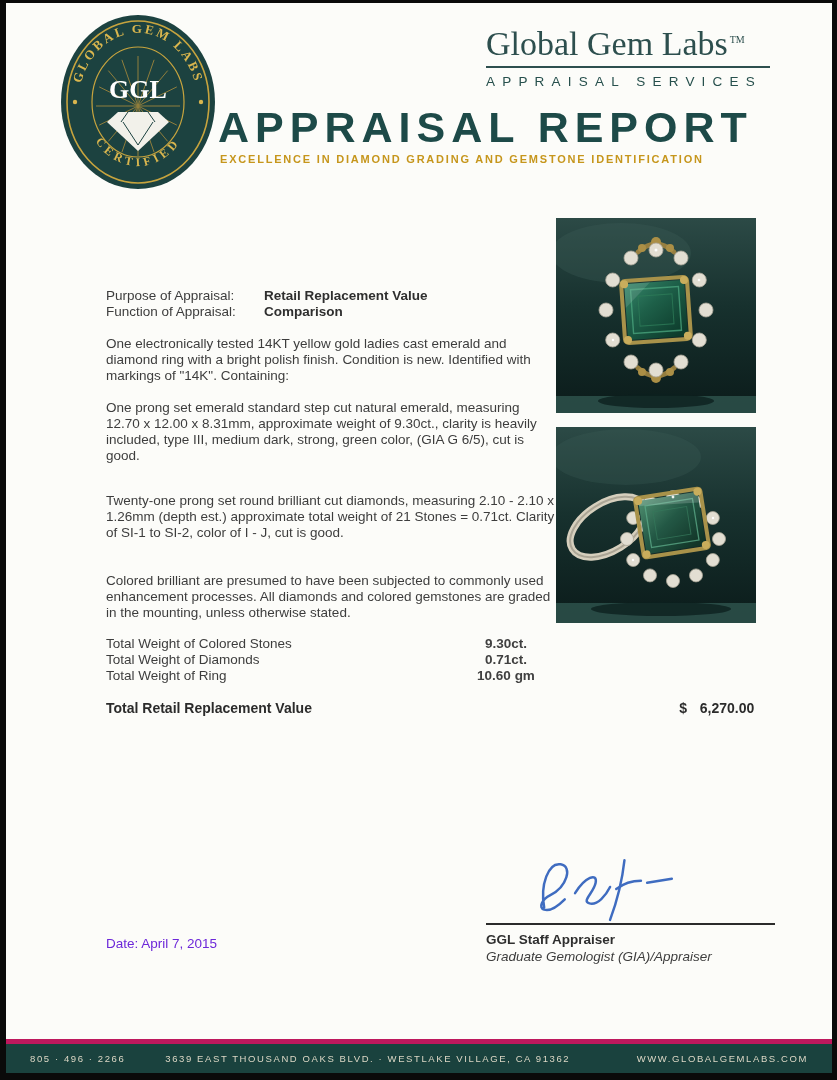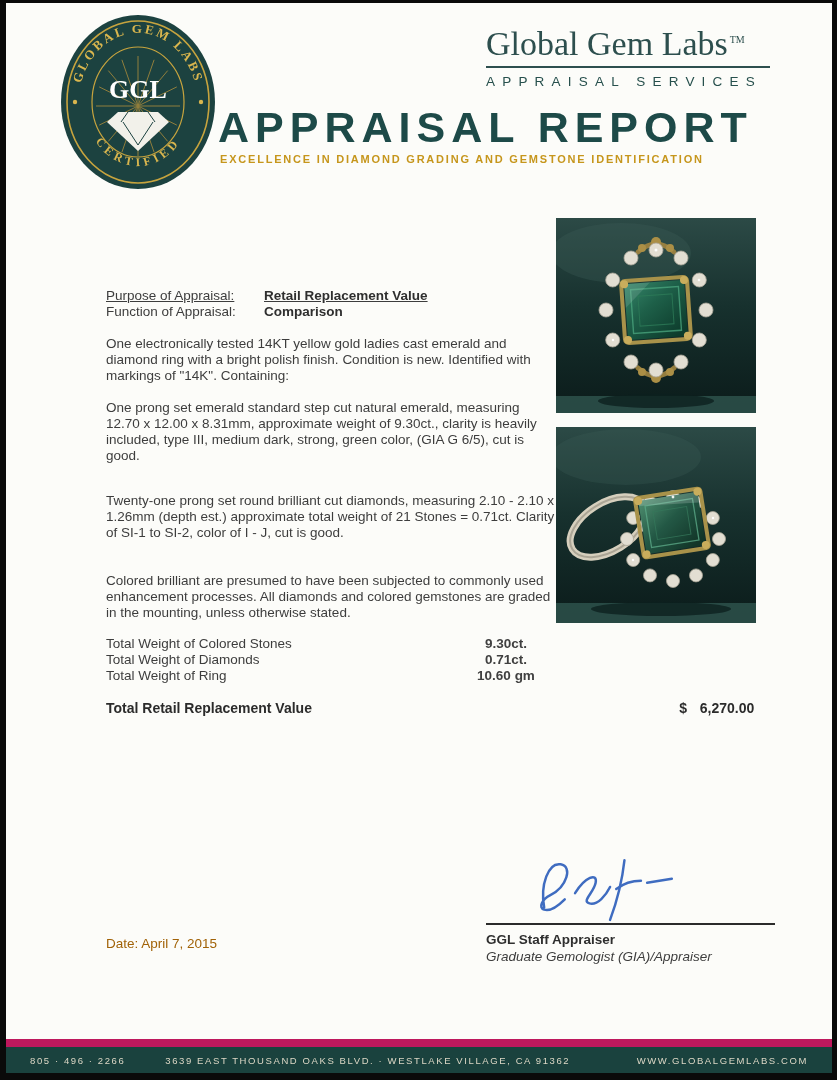"Purpose of Appraisal:" .purpose { text-decoration: underline -> none }
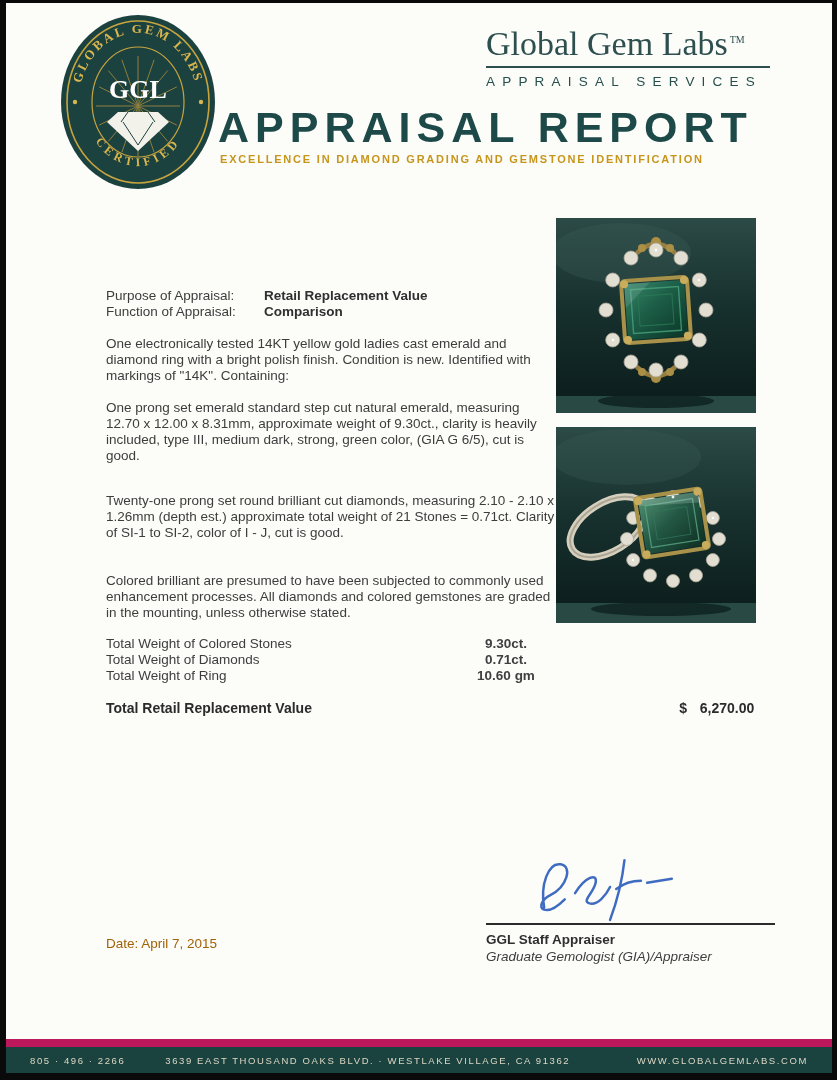"Date: April 7, 2015" .date { color: #a16207 -> #6d28d9 }
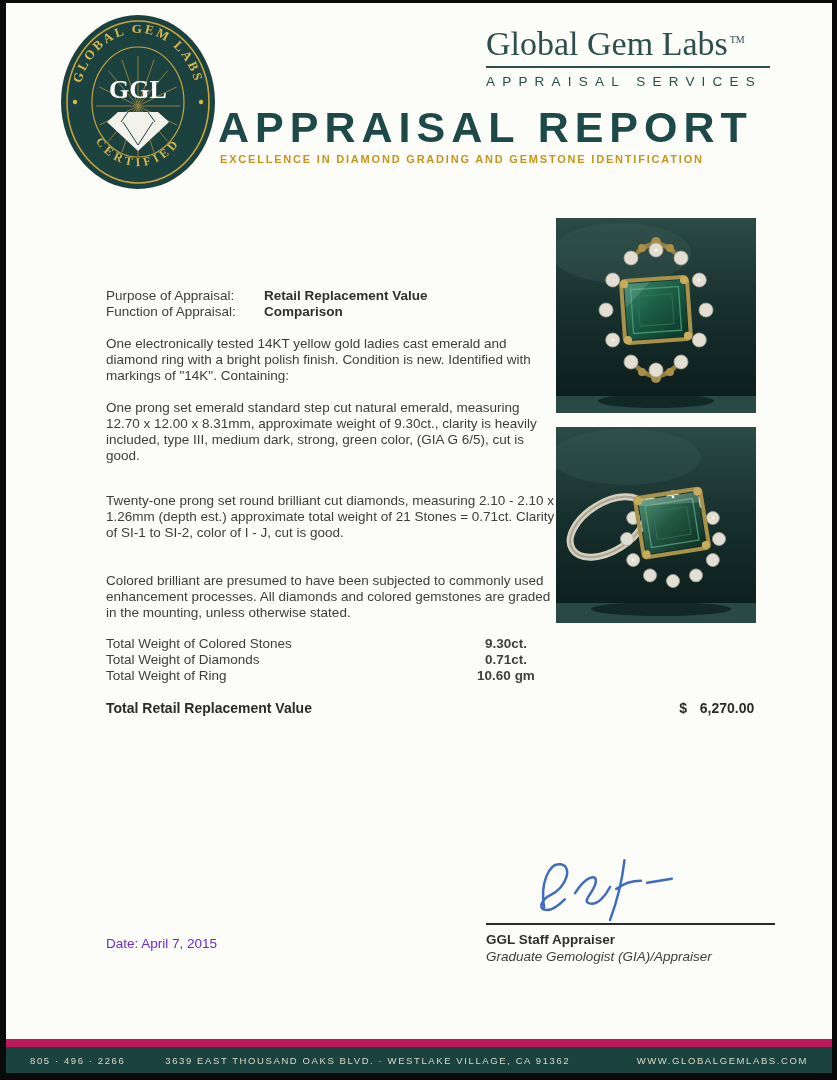"805 · 496 · 2266" .footer { border-top: 8px solid #be185d -> 5px solid #be185d }
